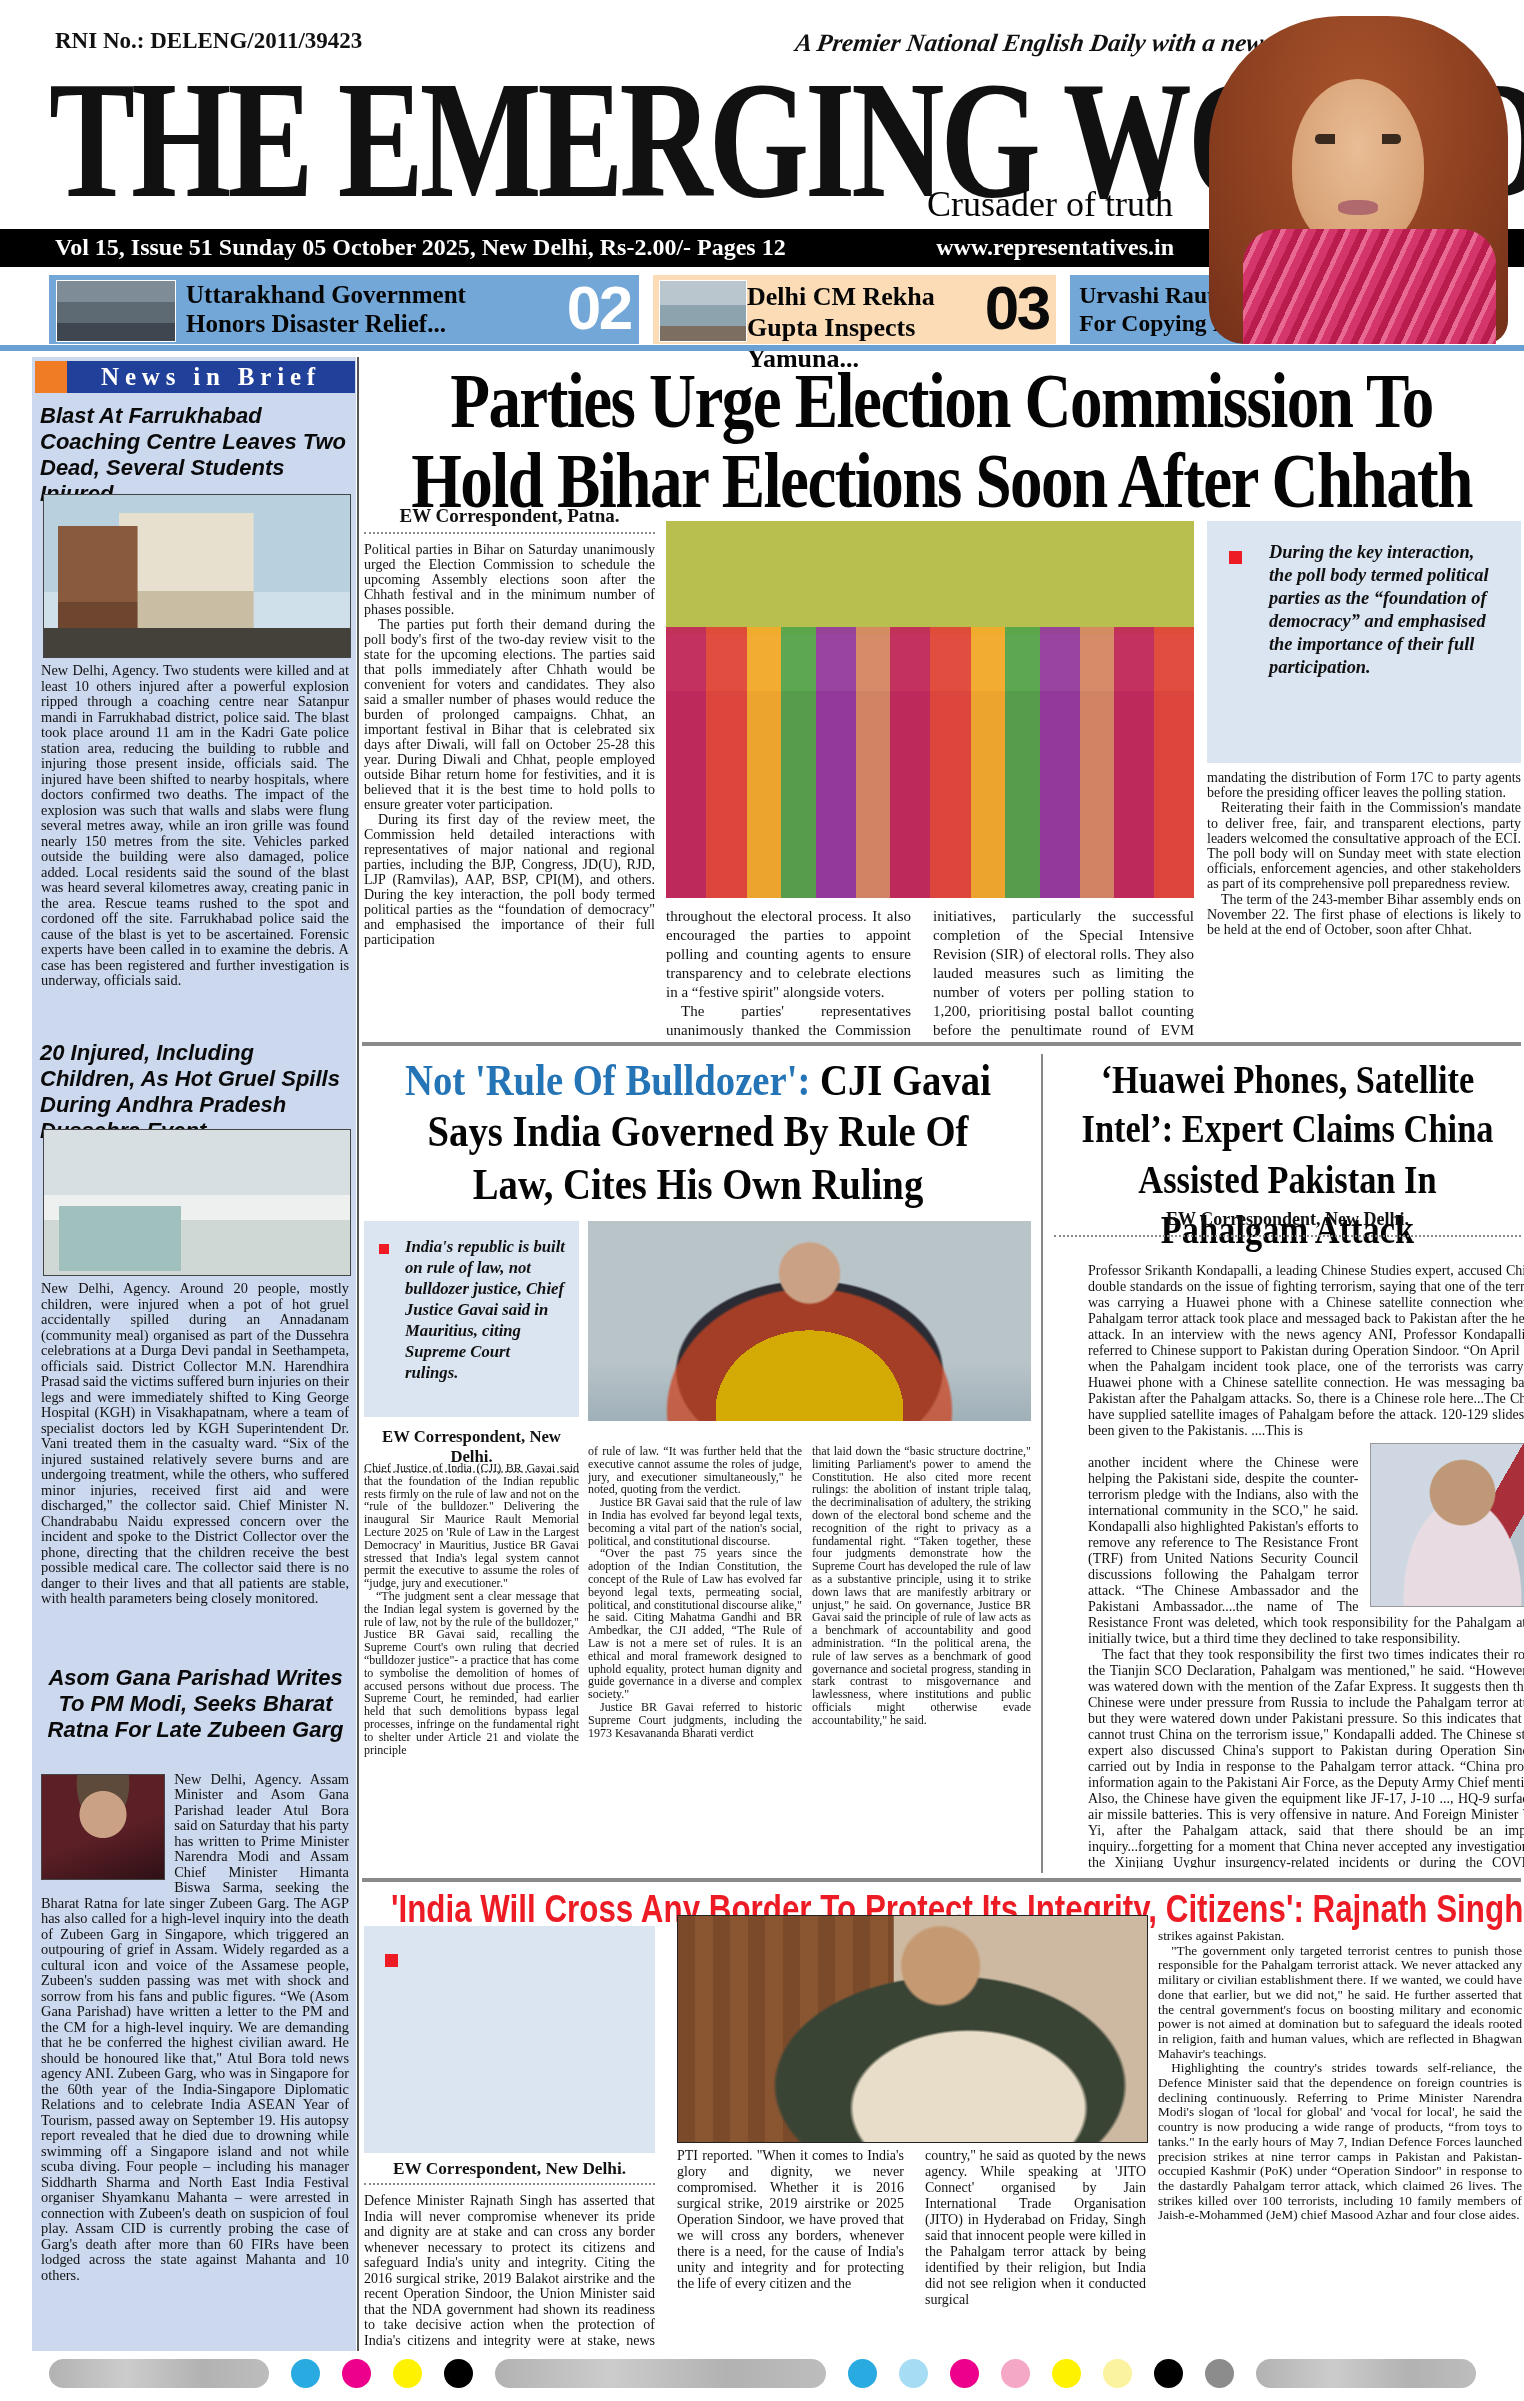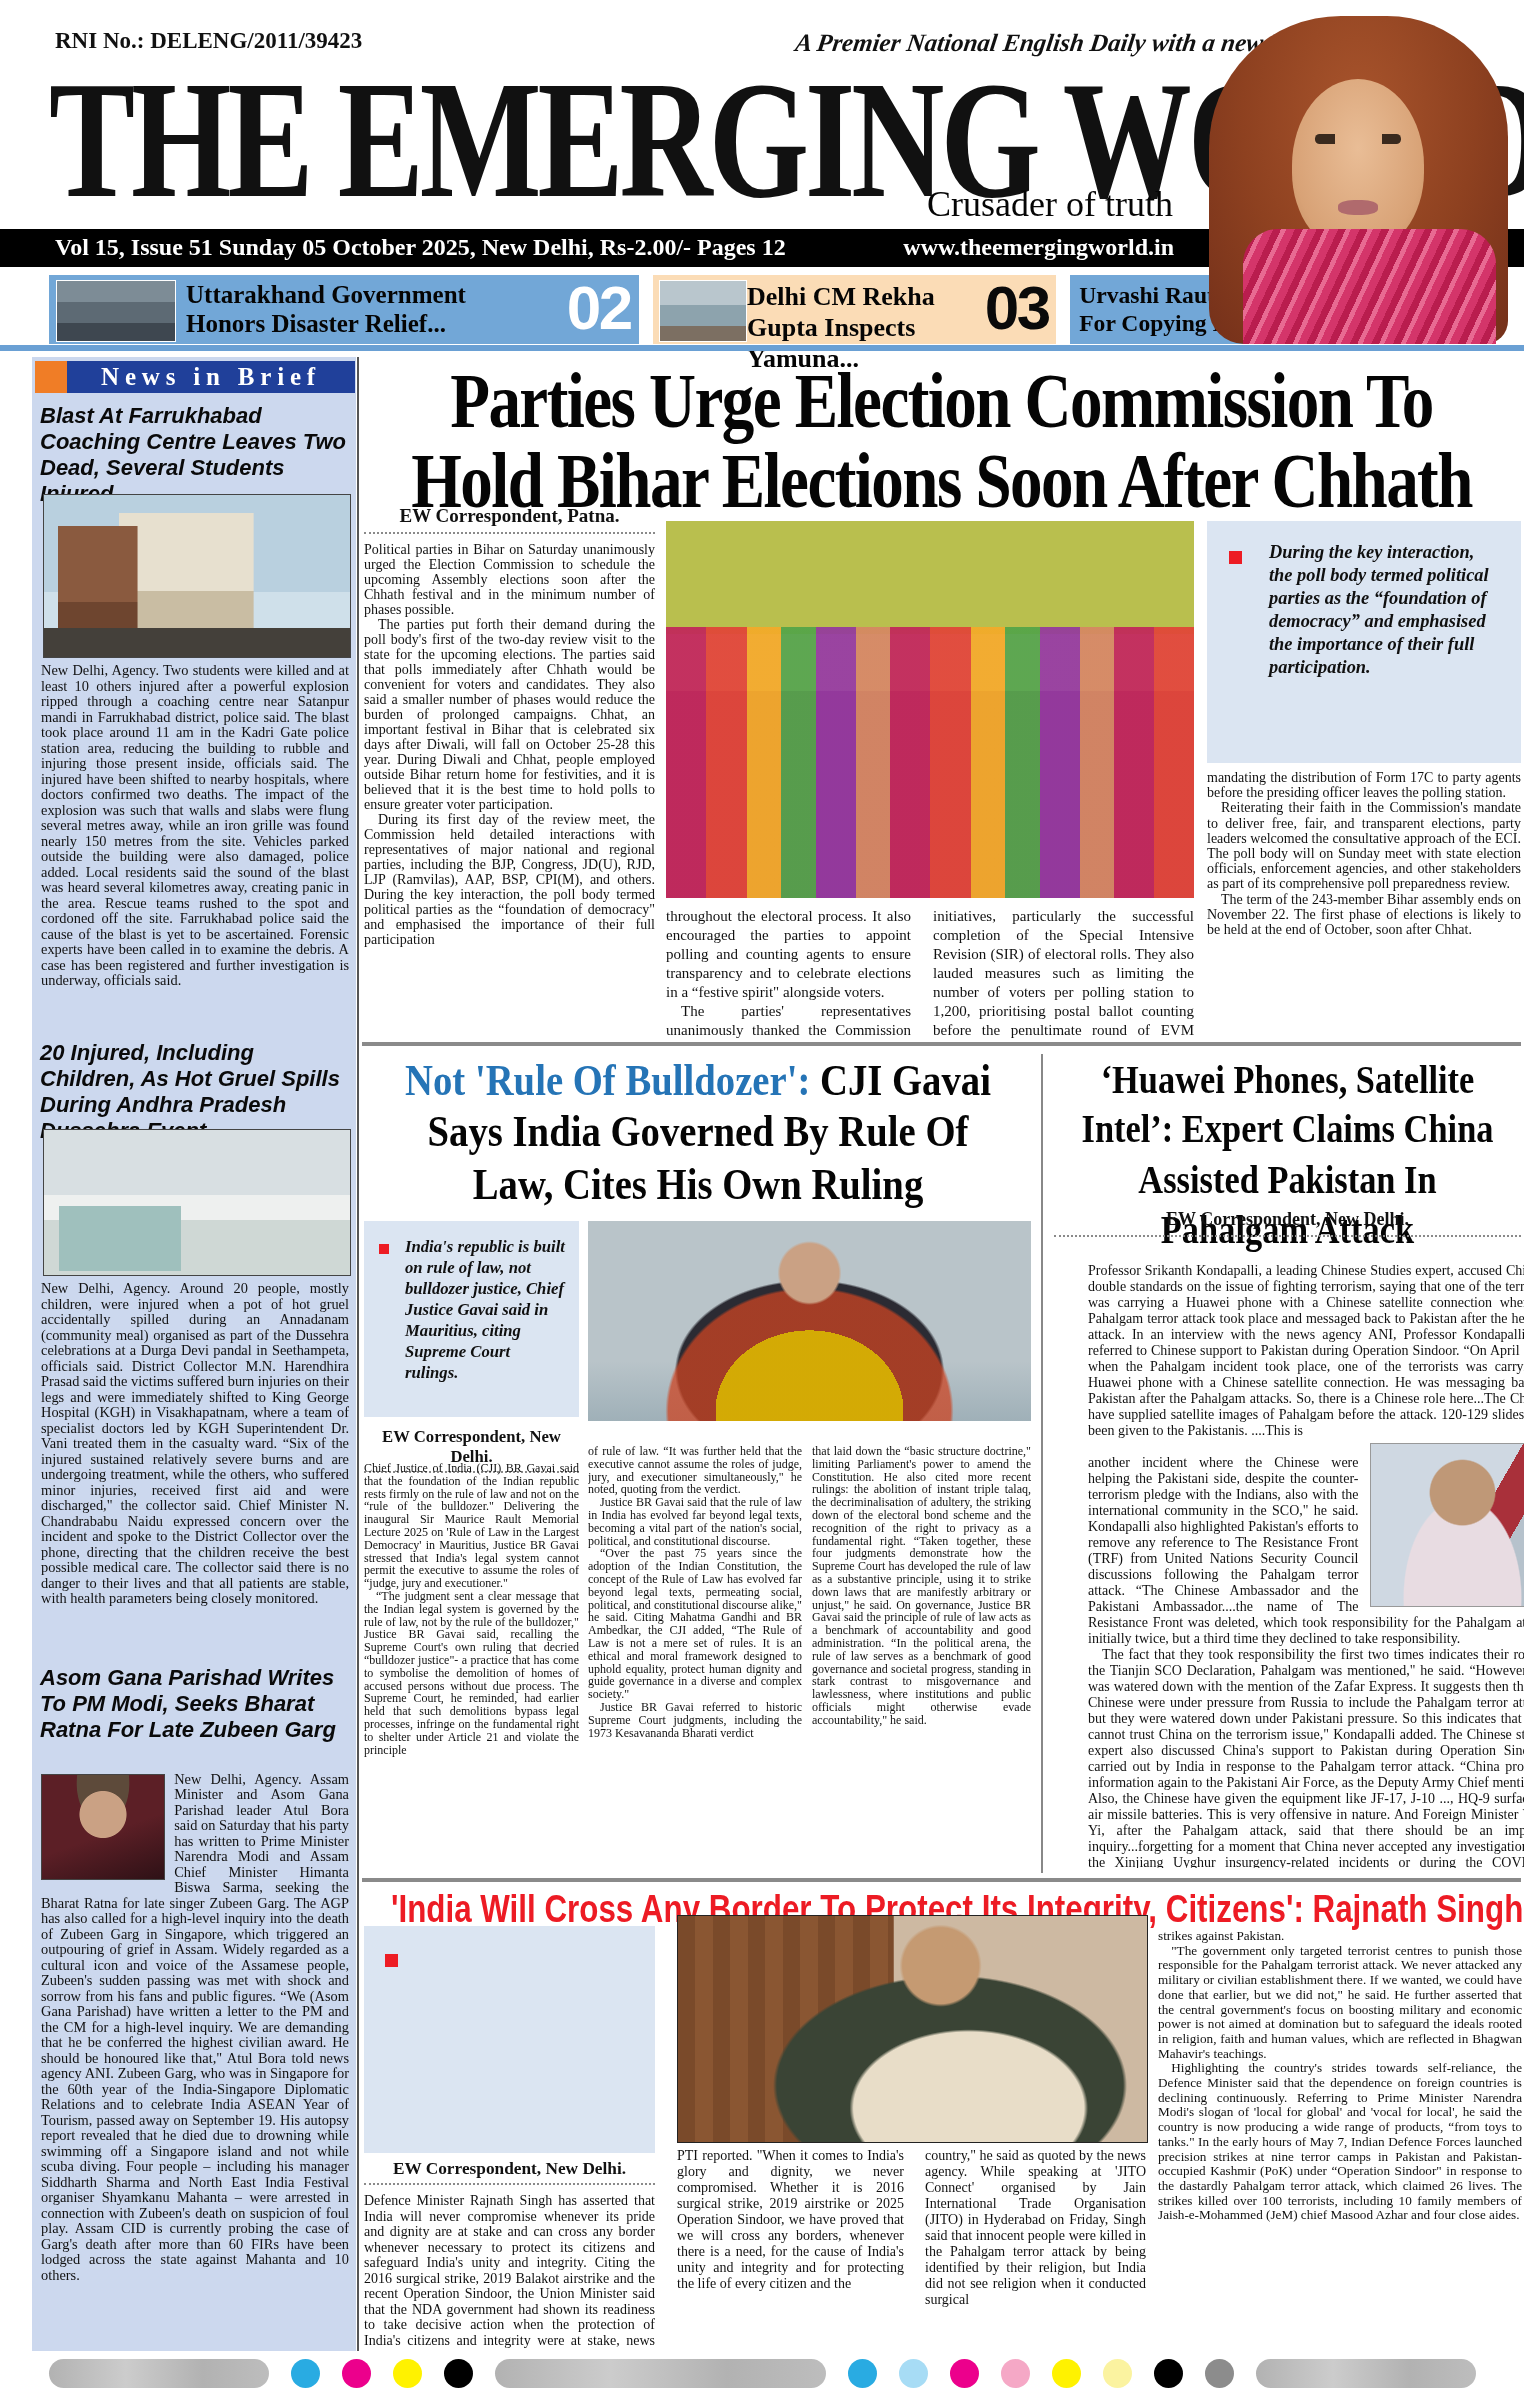"www.theemergingworld.in" div.abs { text: www.theemergingworld.in -> www.representatives.in }
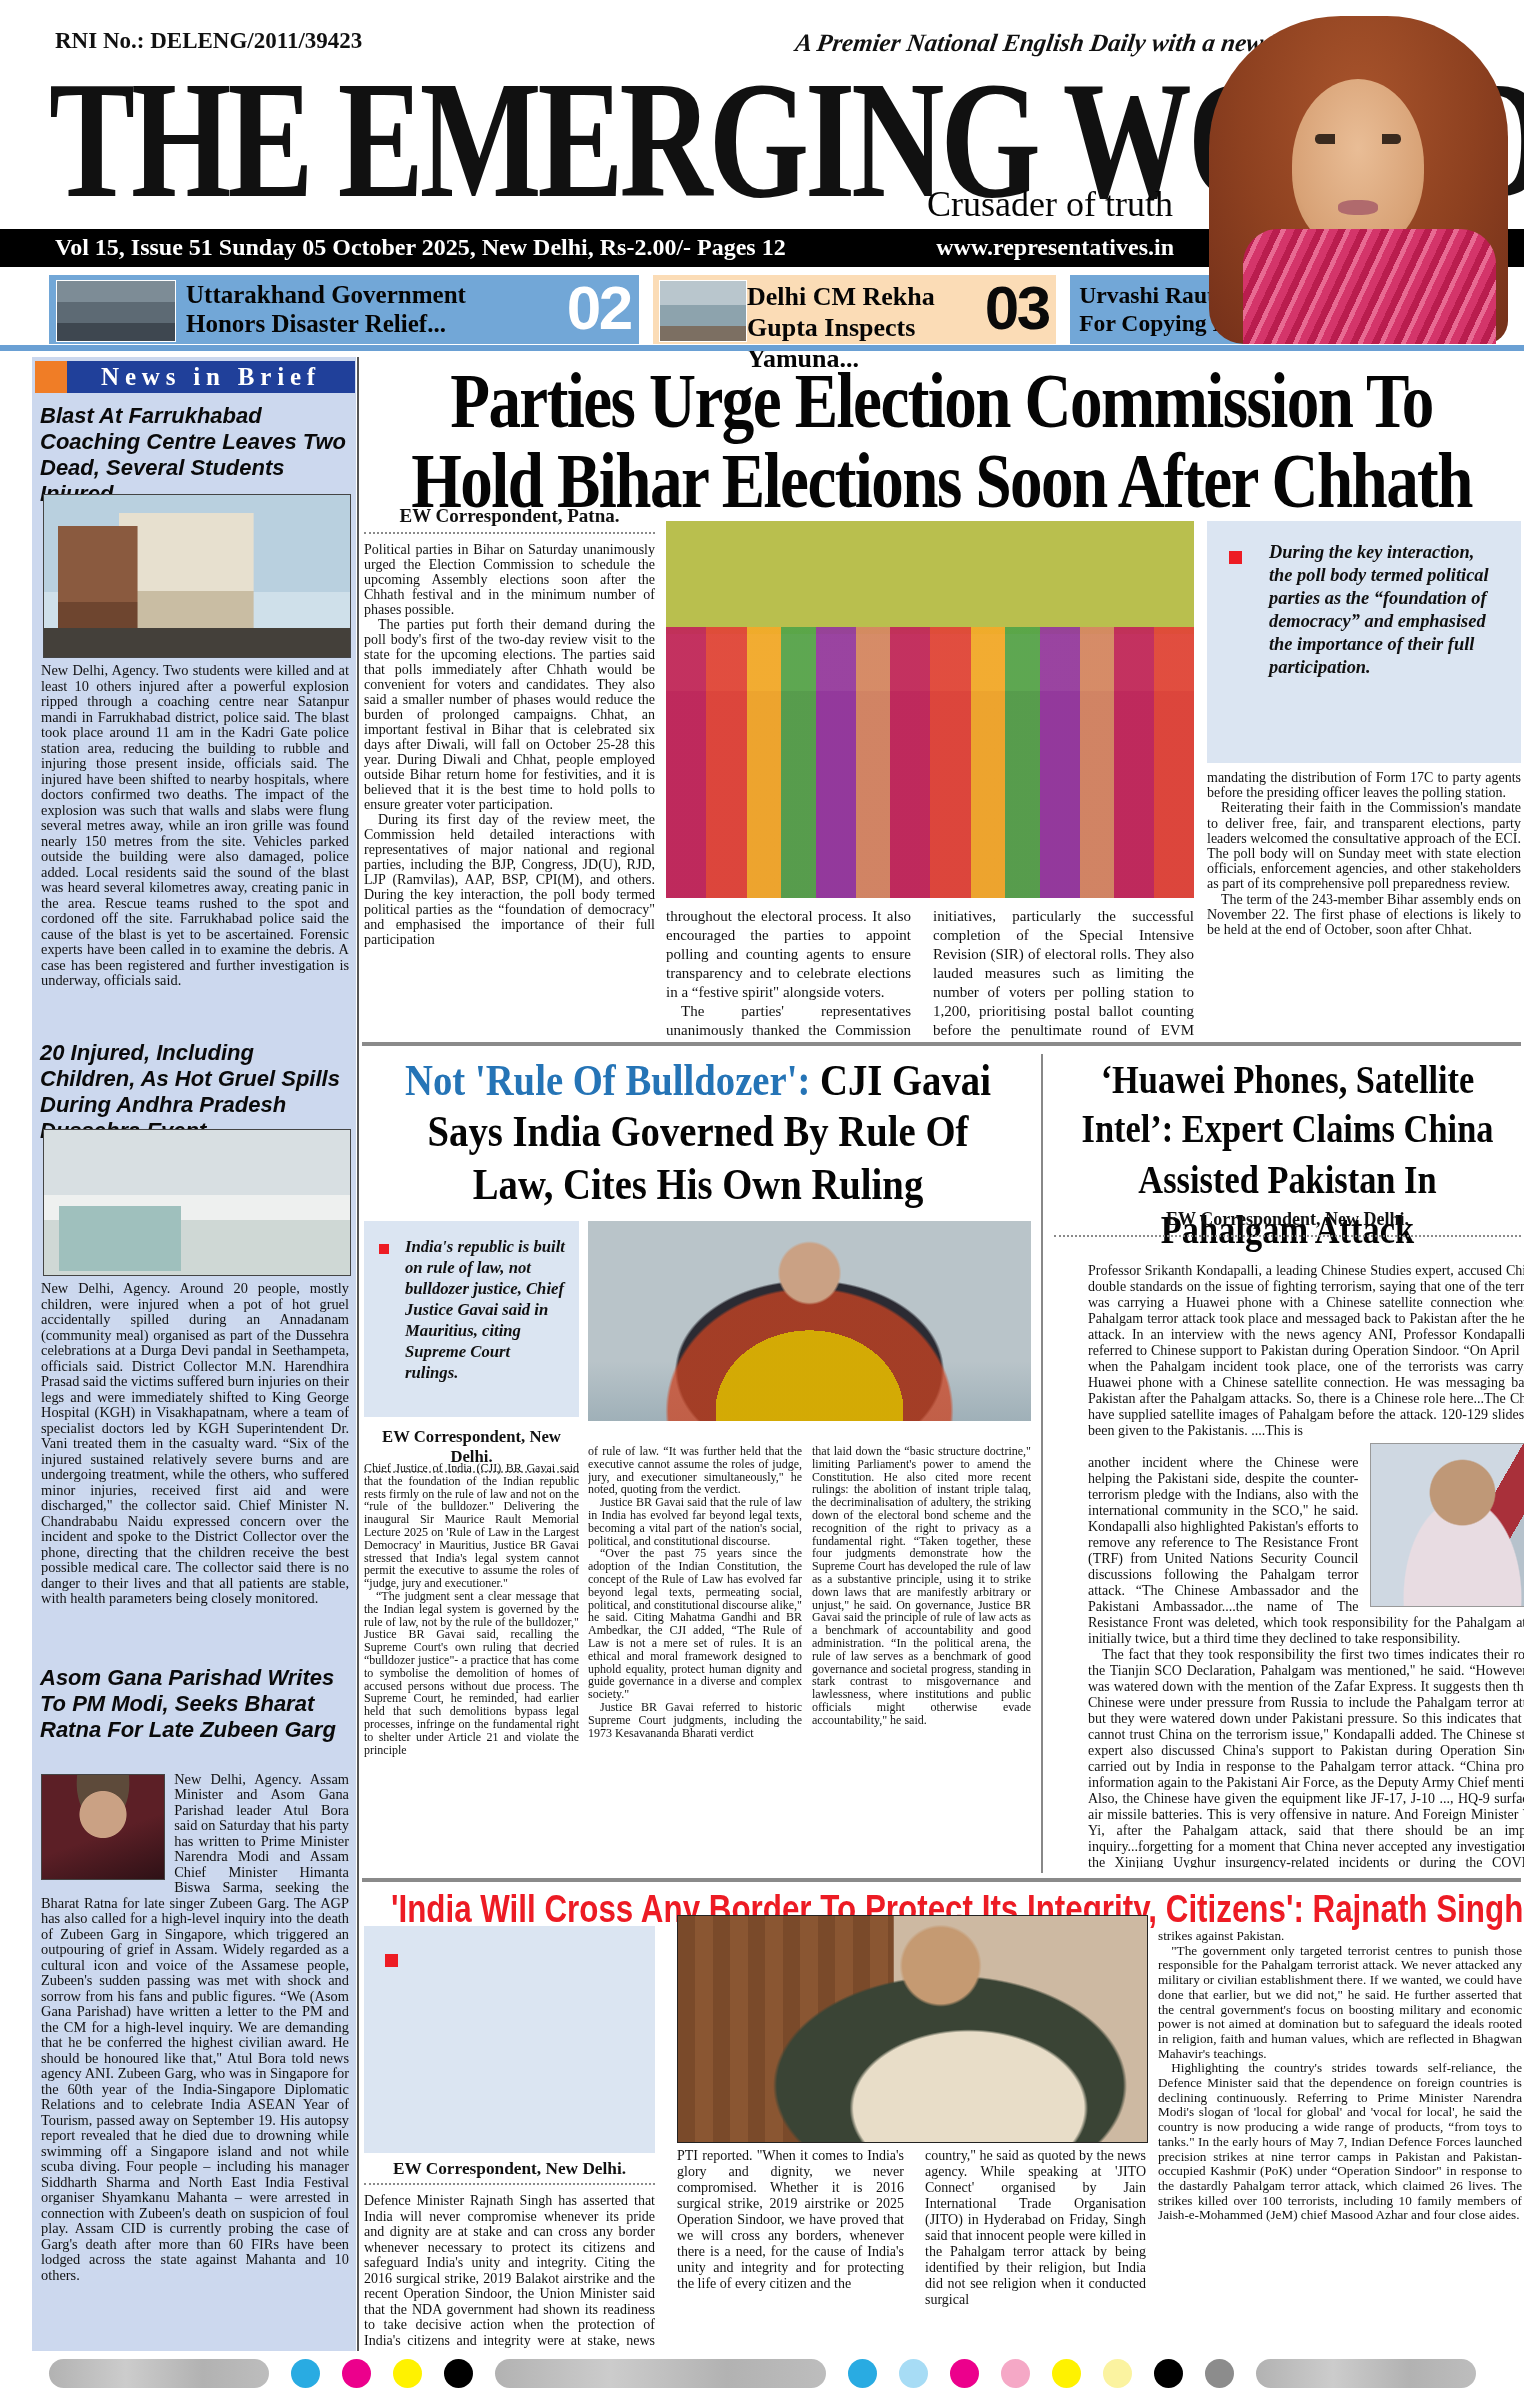"Asom Gana Parishad Writes To" div.abs { text-align: none -> center }
